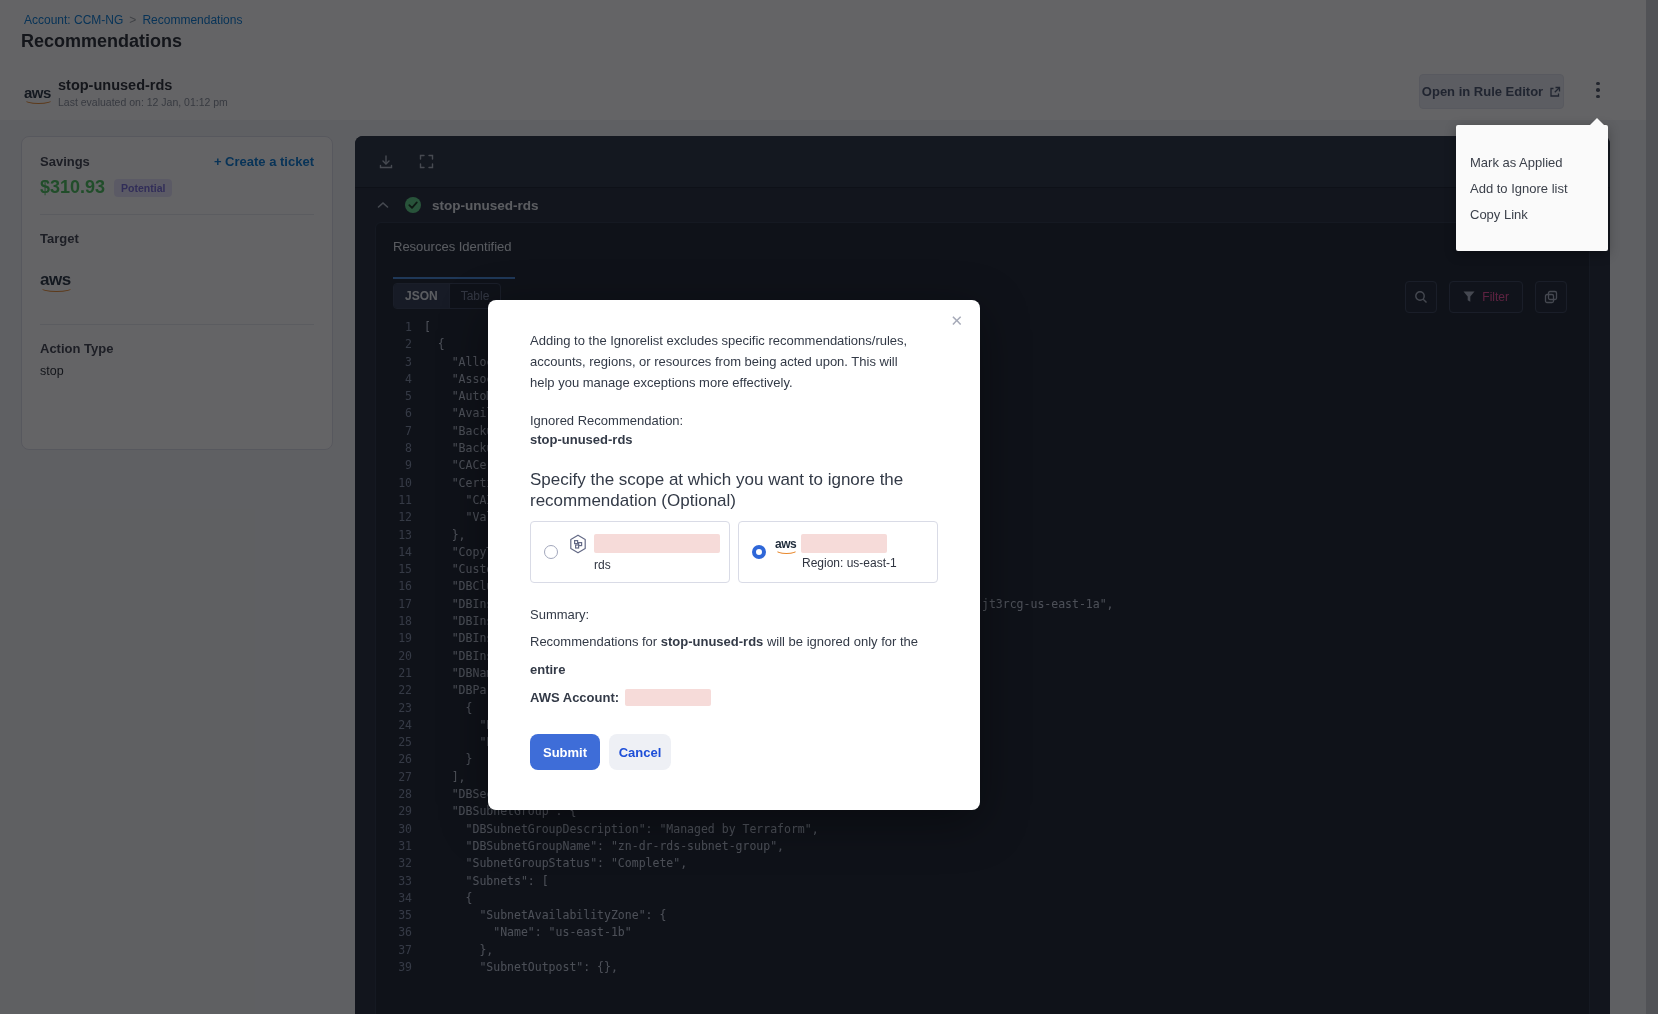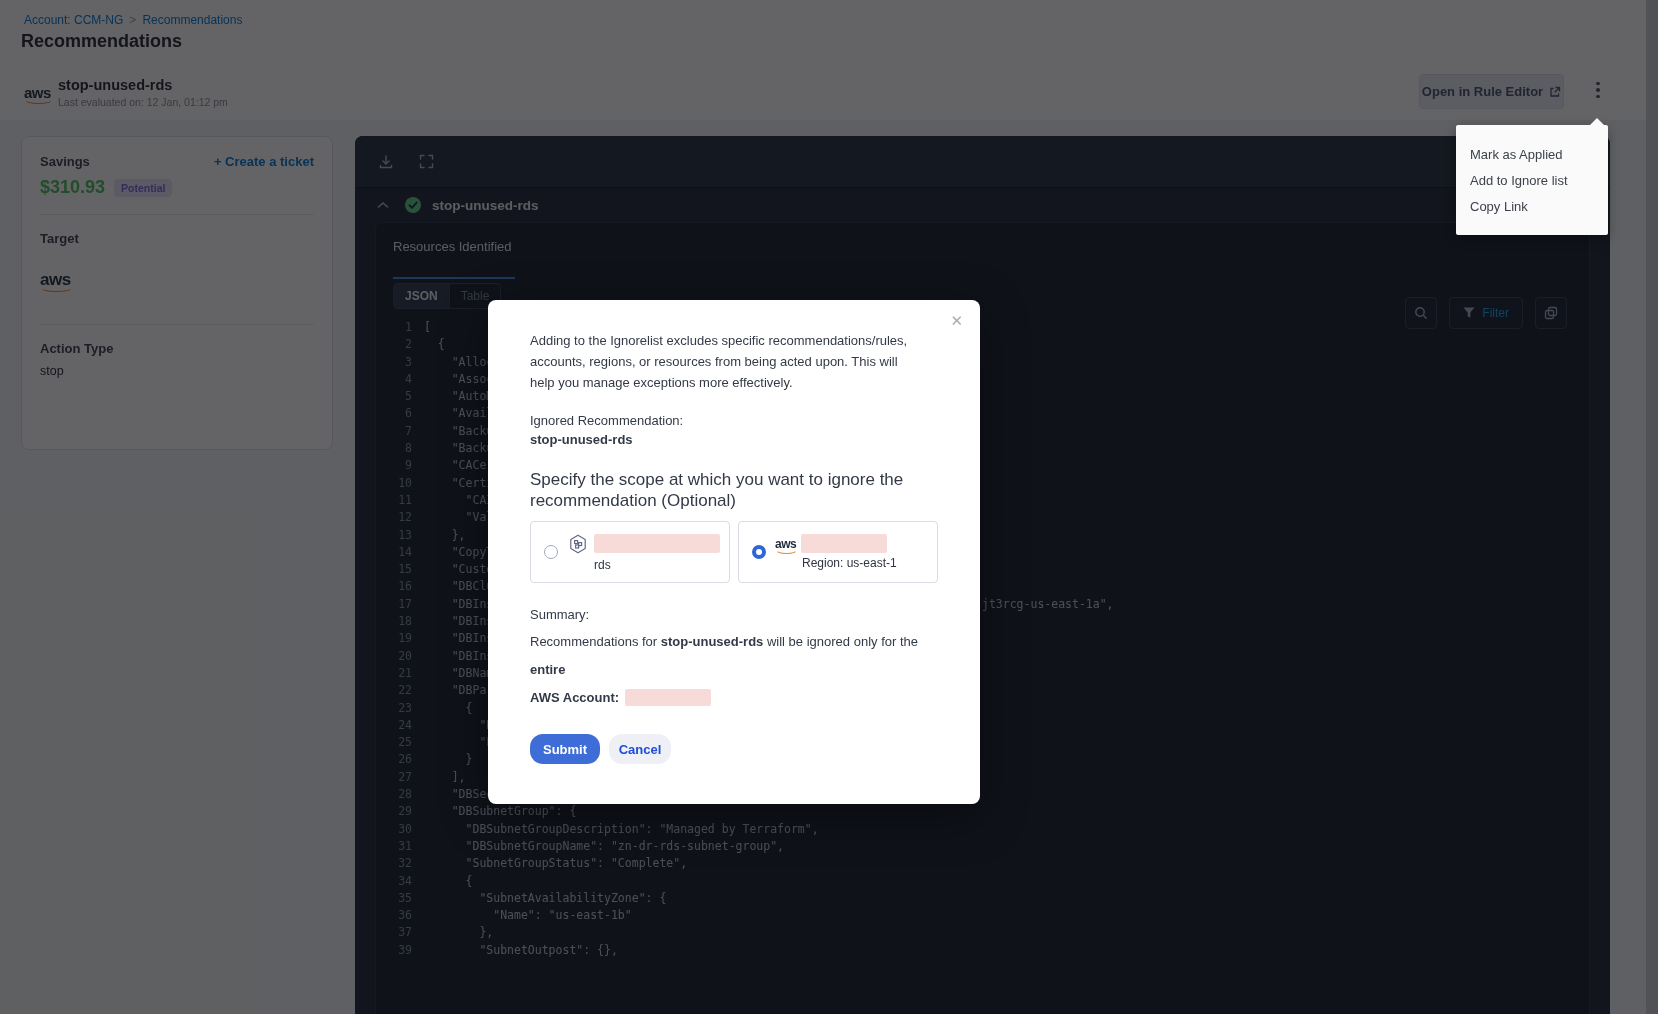"Mark as Applied" .dropdown { padding: 16px 0 -> 24px 0 }
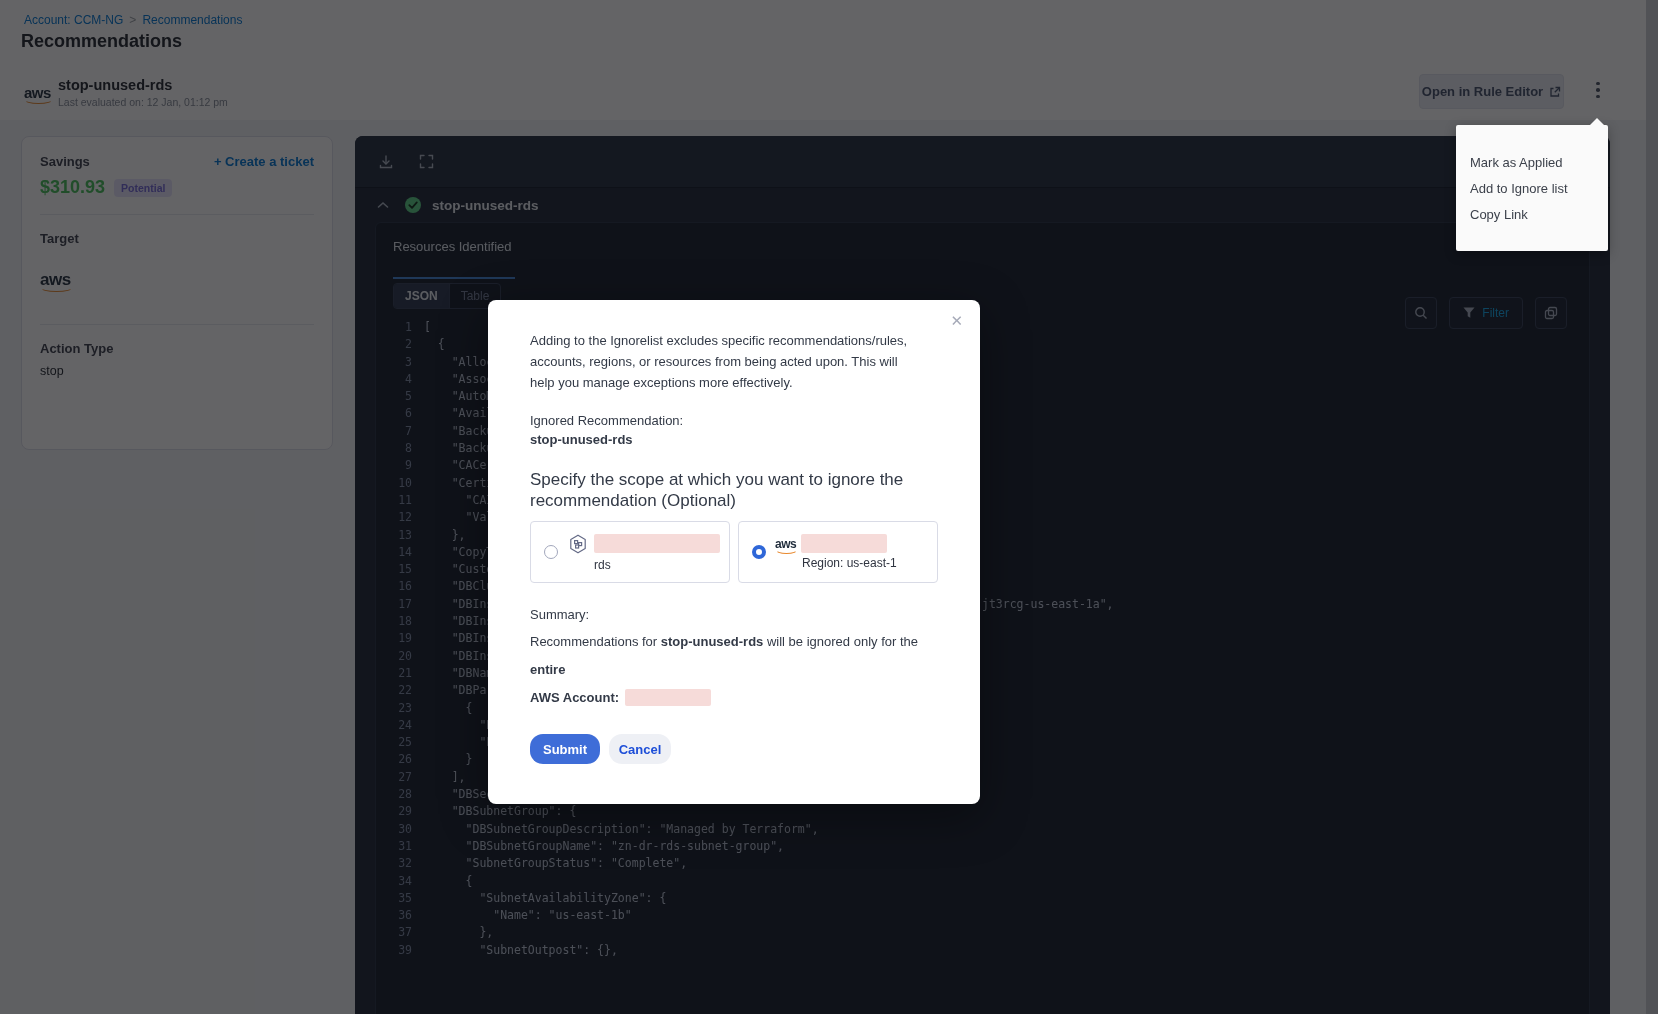"Filter" .dk-btn { color: #0ea5e9 -> #ec4899; margin-top: 16px -> none }
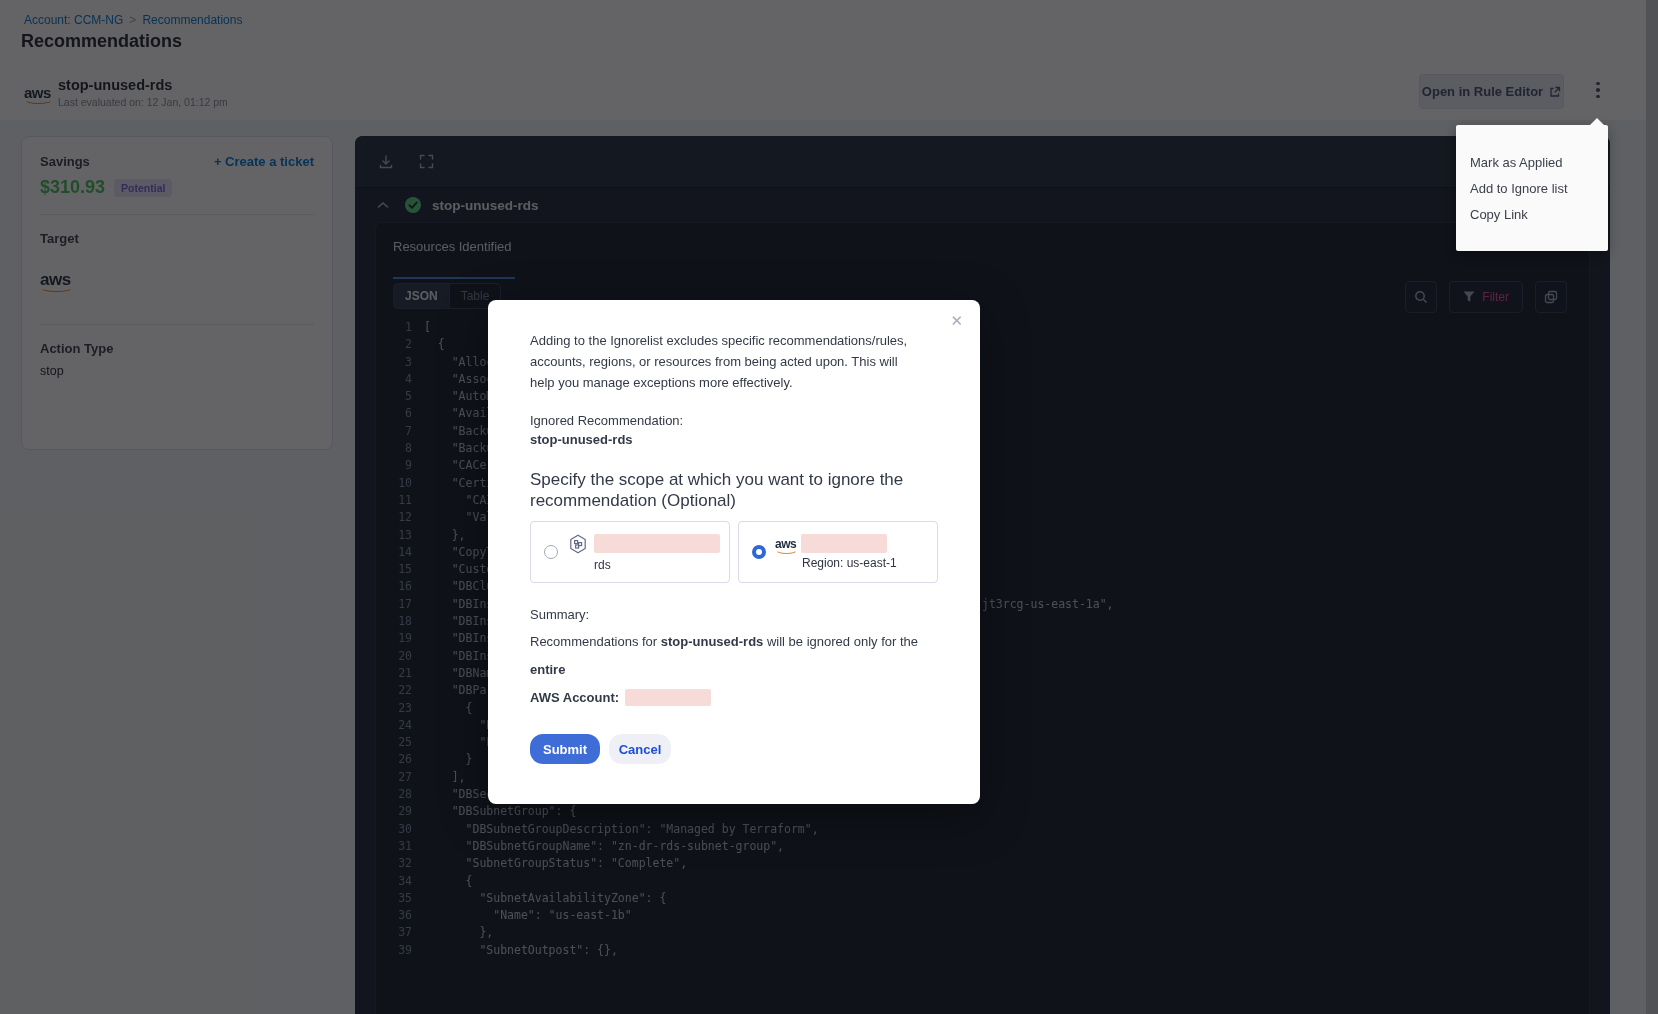"Submit" .btn { border-radius: 13px -> 8px; height: 30px -> 36px }
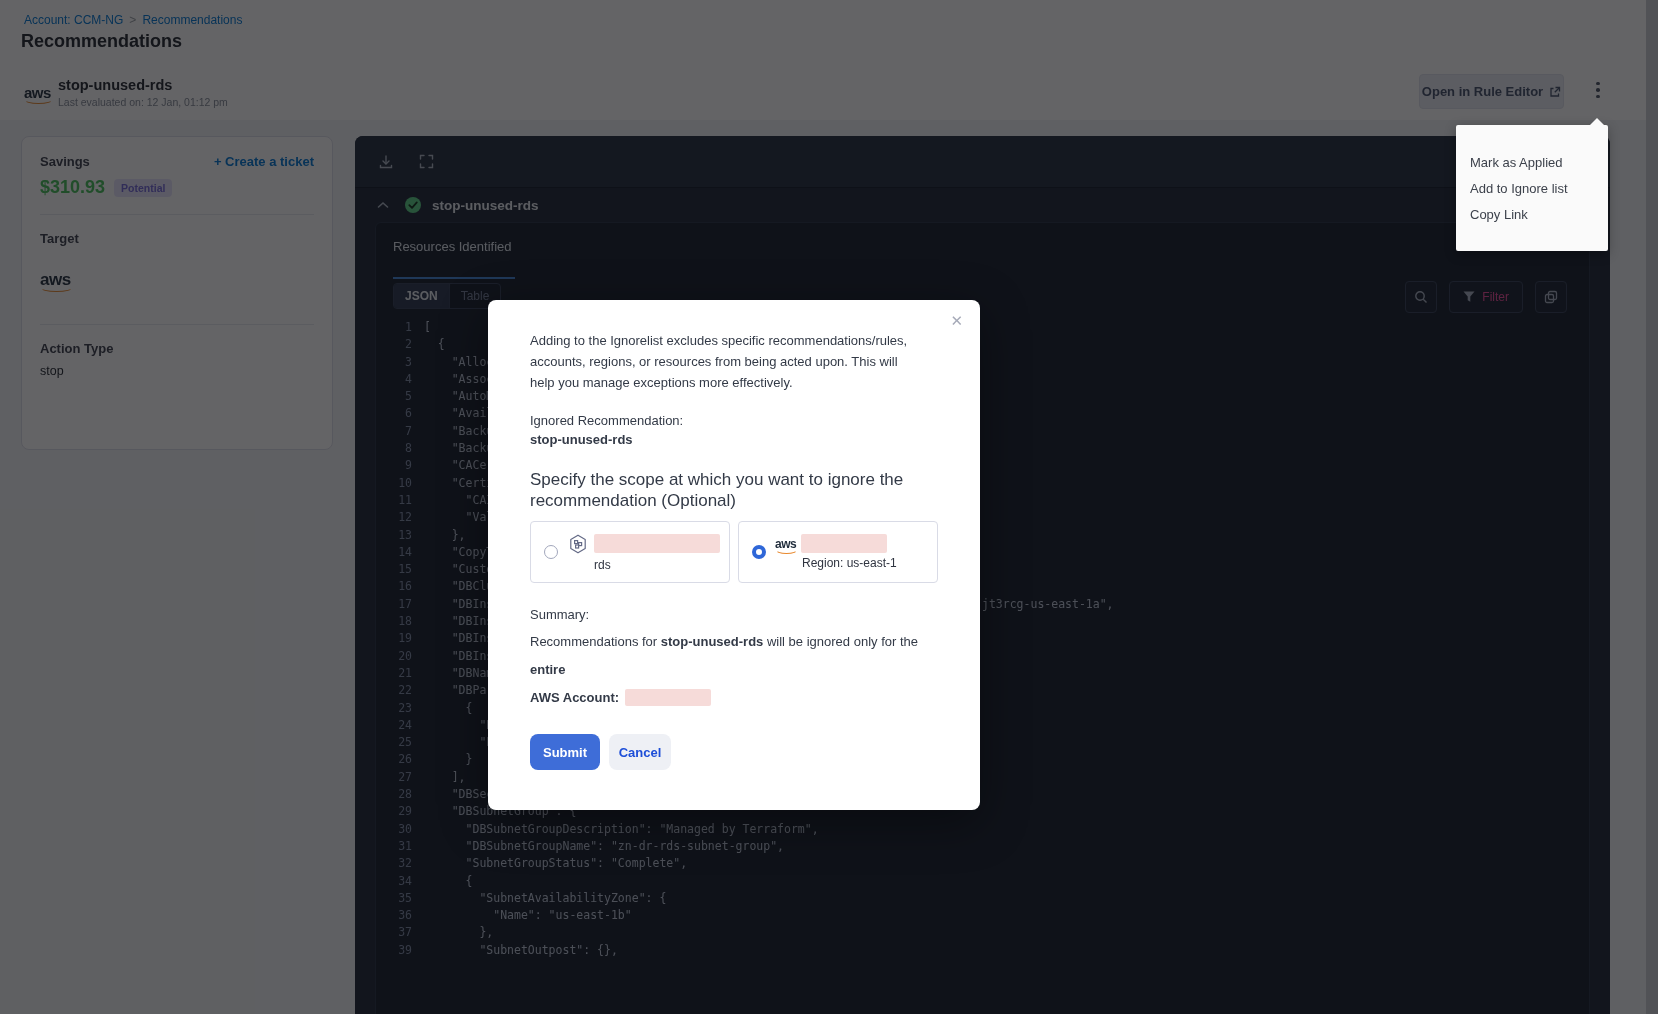"33" div.crow { html: none -> <div><span>33</span><span> "Subnets": [</span></div> }
